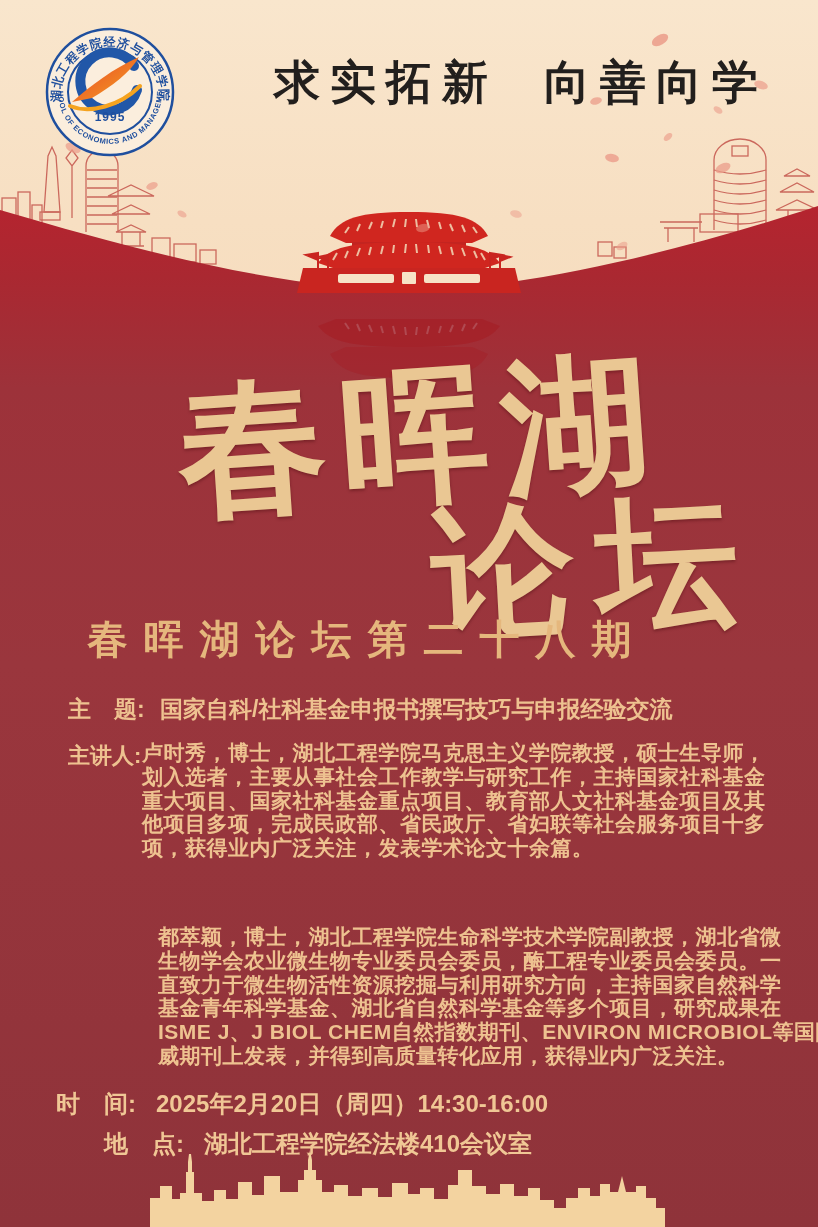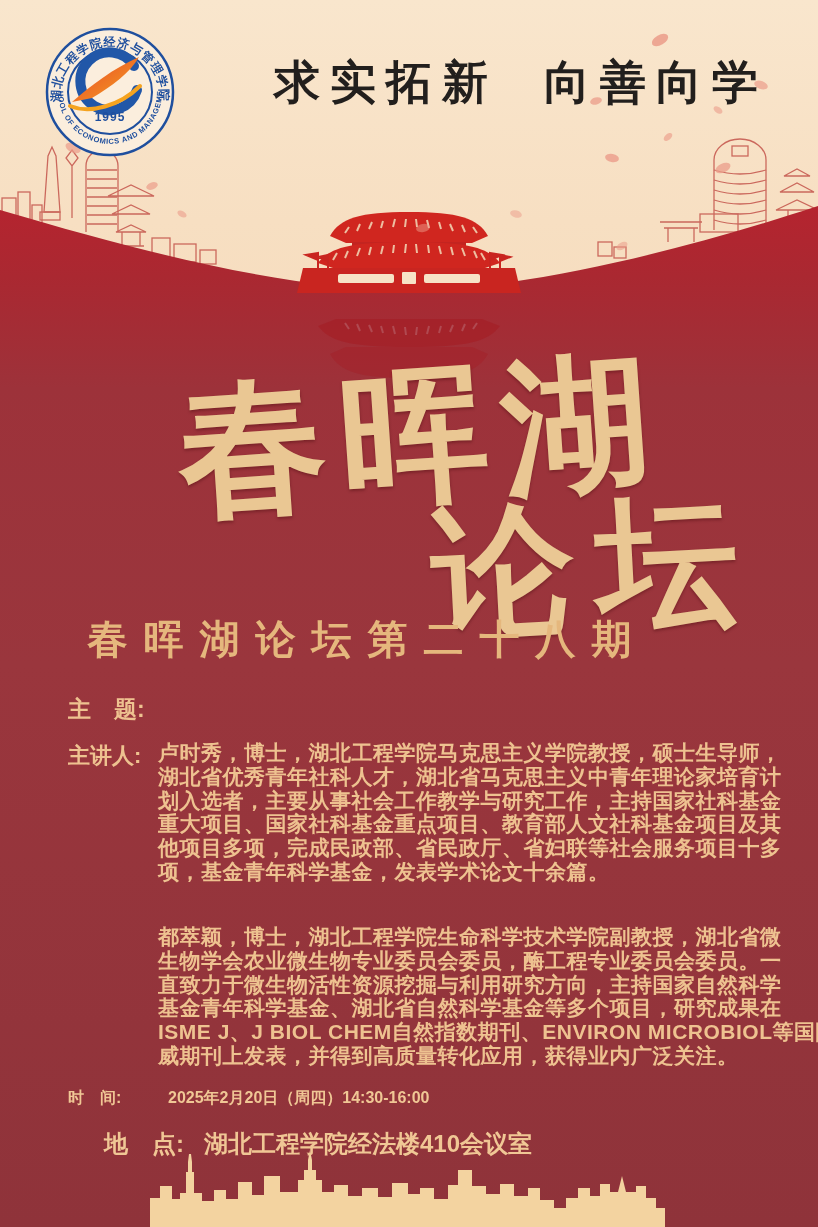"国家自科/社科基金申报书撰写技巧与申报经验交流" span.value { html: none -> <span>国家自科/社科基金申报书撰写技巧与申报经验交流</span> }
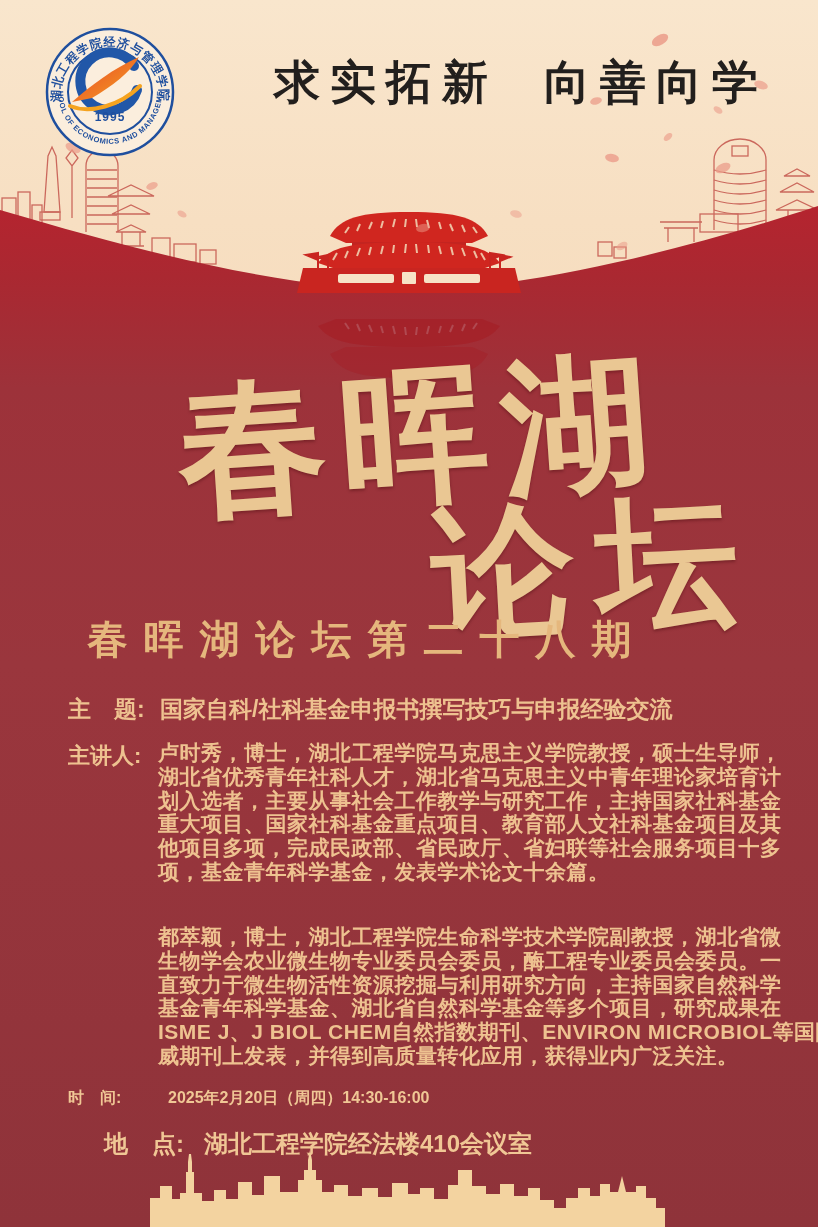"卢时秀，博士，湖北工程学院马克思主义学院教授，硕士生导师，" .para-1 { left: 158px -> 142px }
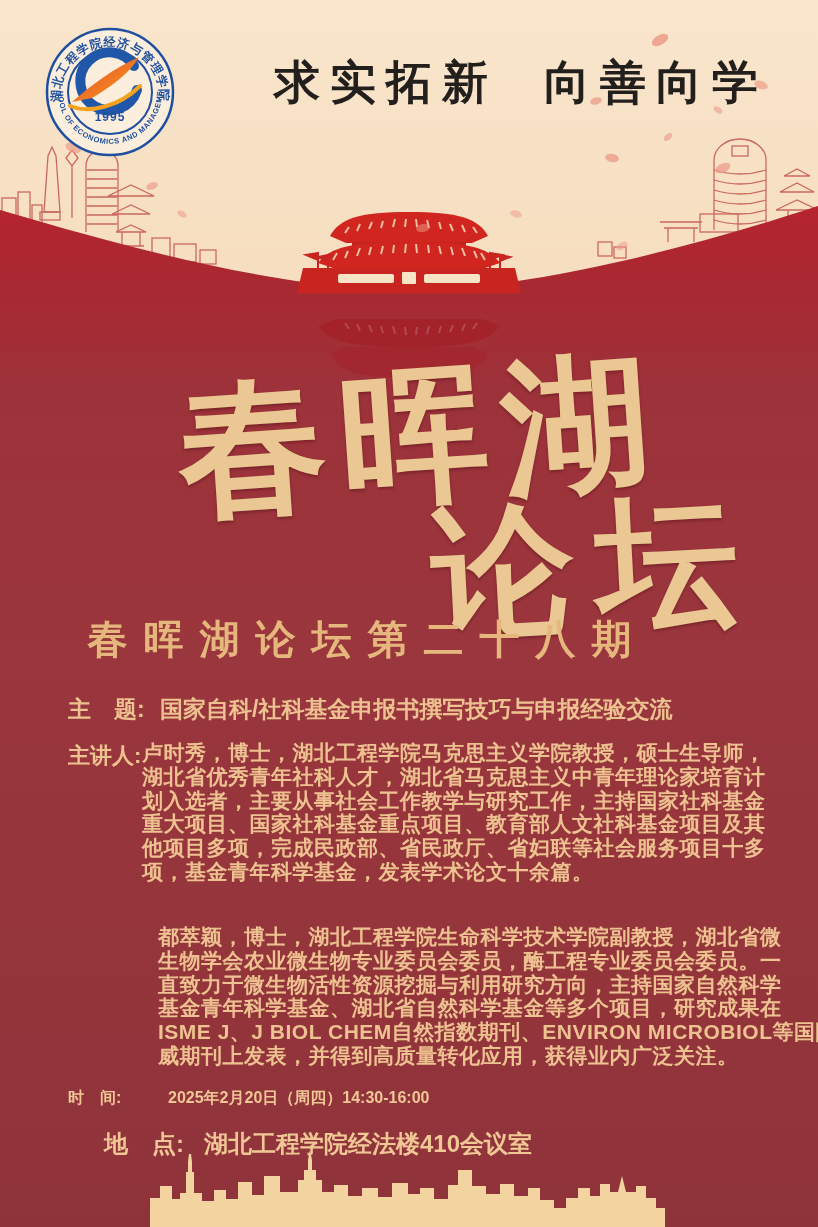"湖北省优秀青年社科人才，湖北省马克思主义中青年理论家培育计" div.line { html: <div>湖北省优秀青年社科人才，湖北省马克思主义中青年理论家培育计</div> -> none }
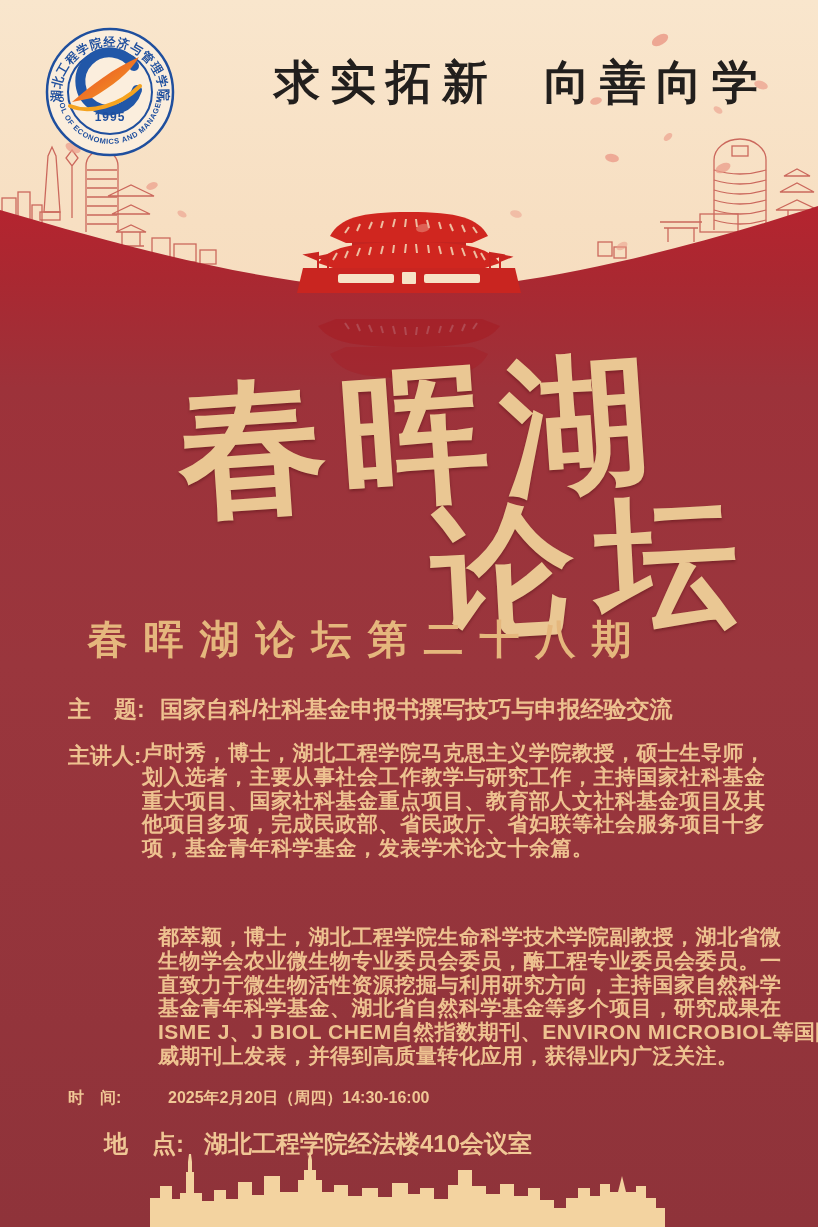"项，基金青年科学基金，发表学术论文十余篇。" div.line { text: 基金青年科学基金 -> 获得业内广泛关注 }
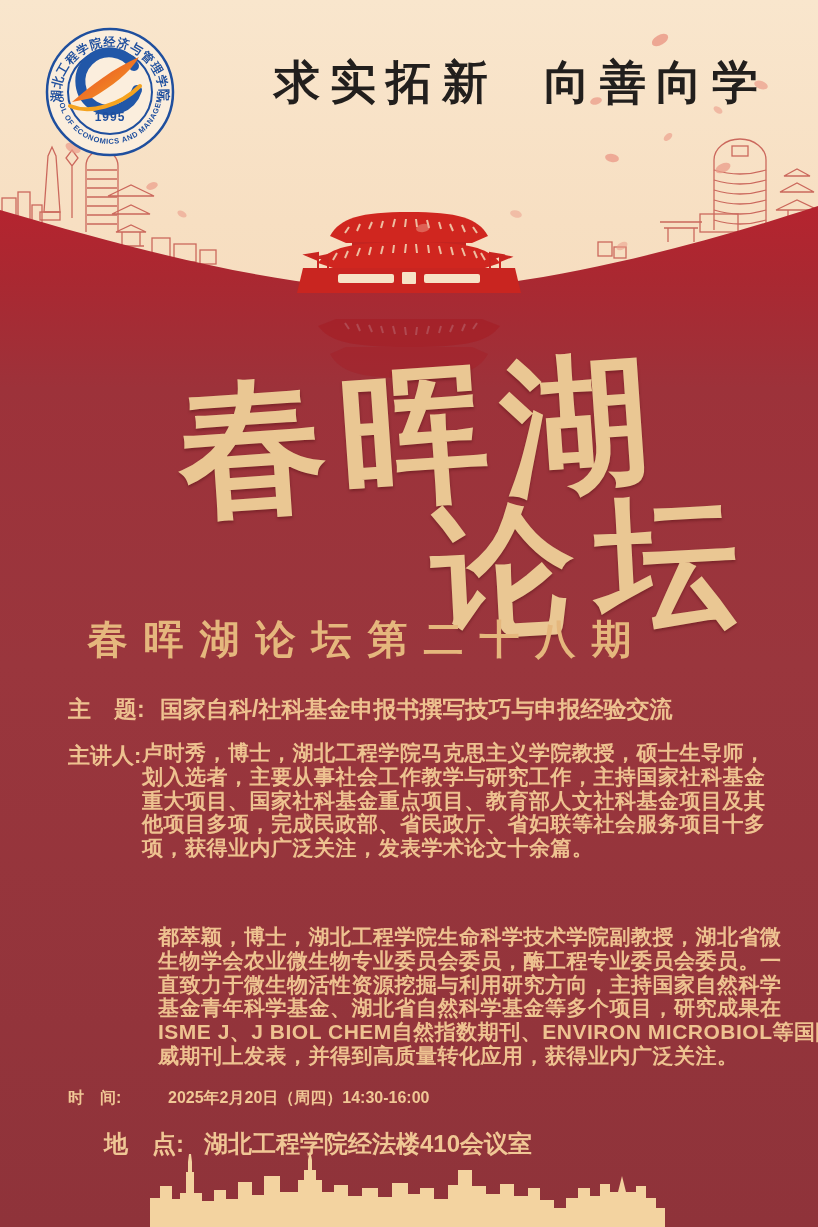"时 间:" .row-time { font-size: 16px -> 24px; left: 68px -> 56px }
